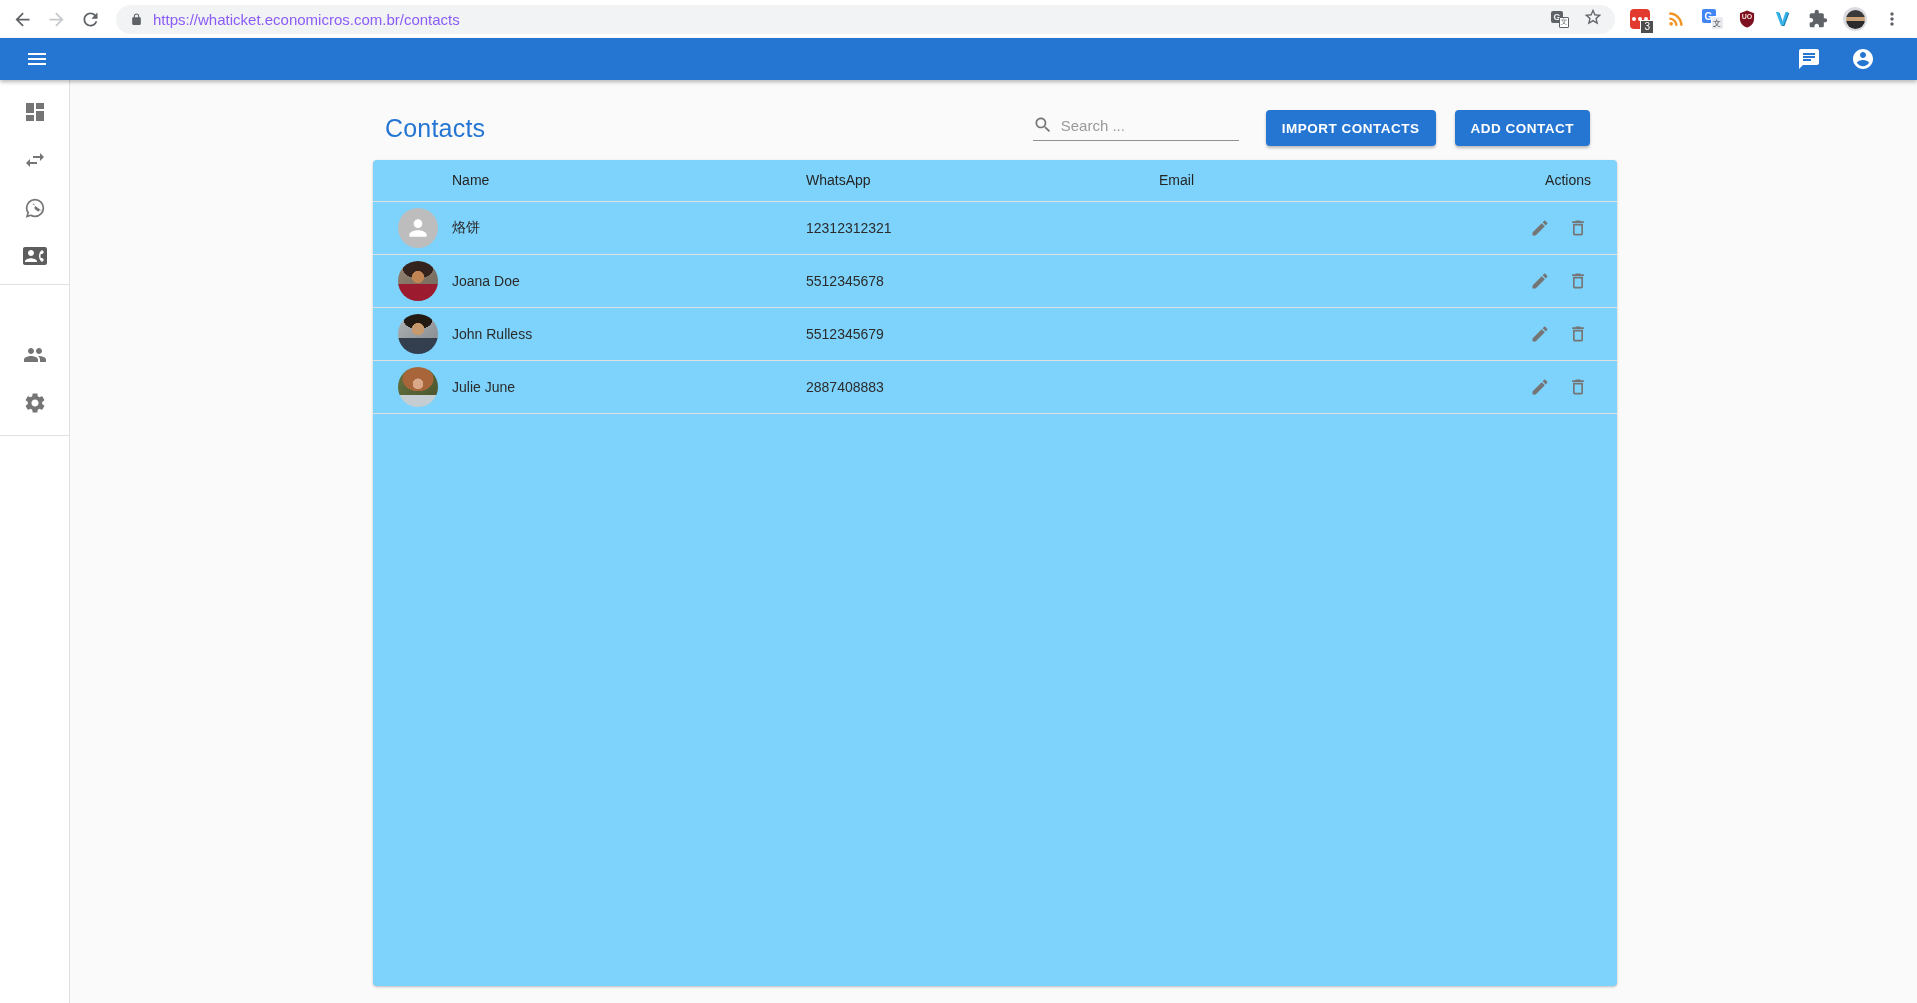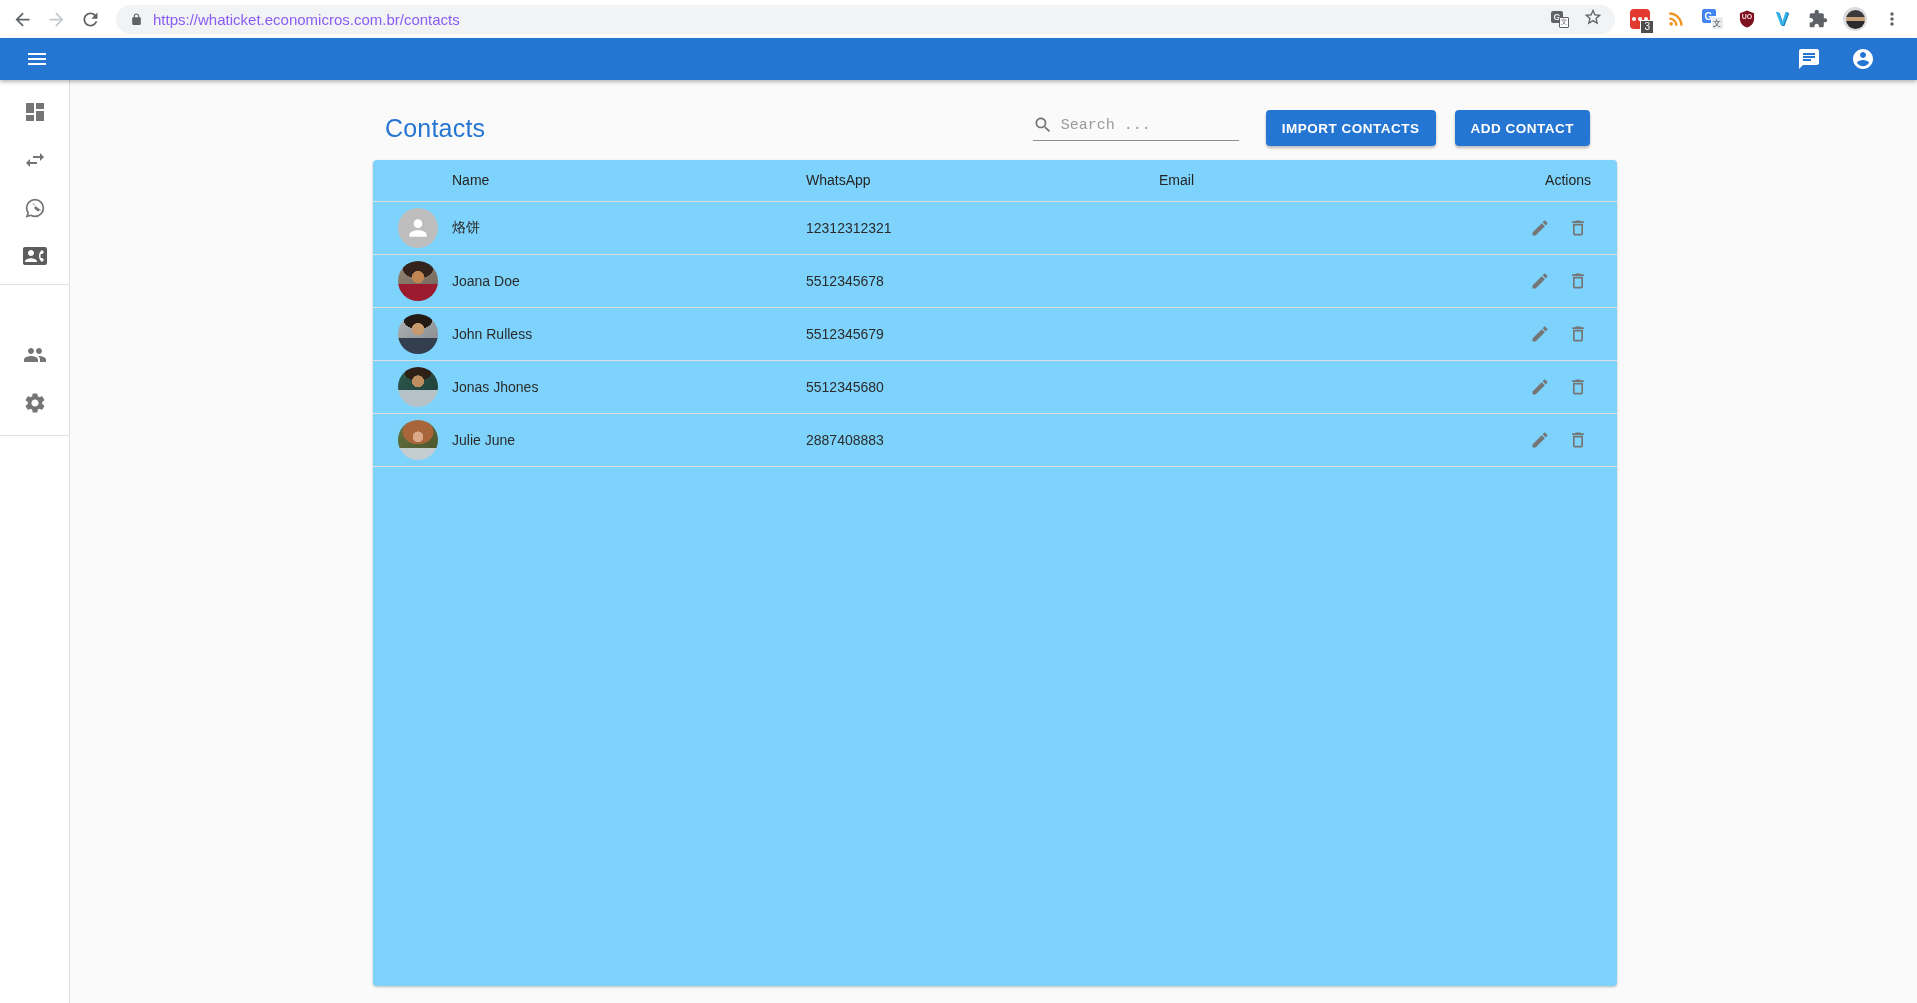"Search ..." .search-box input { font-family: Liberation Mono, monospace -> Liberation Sans, sans-serif }
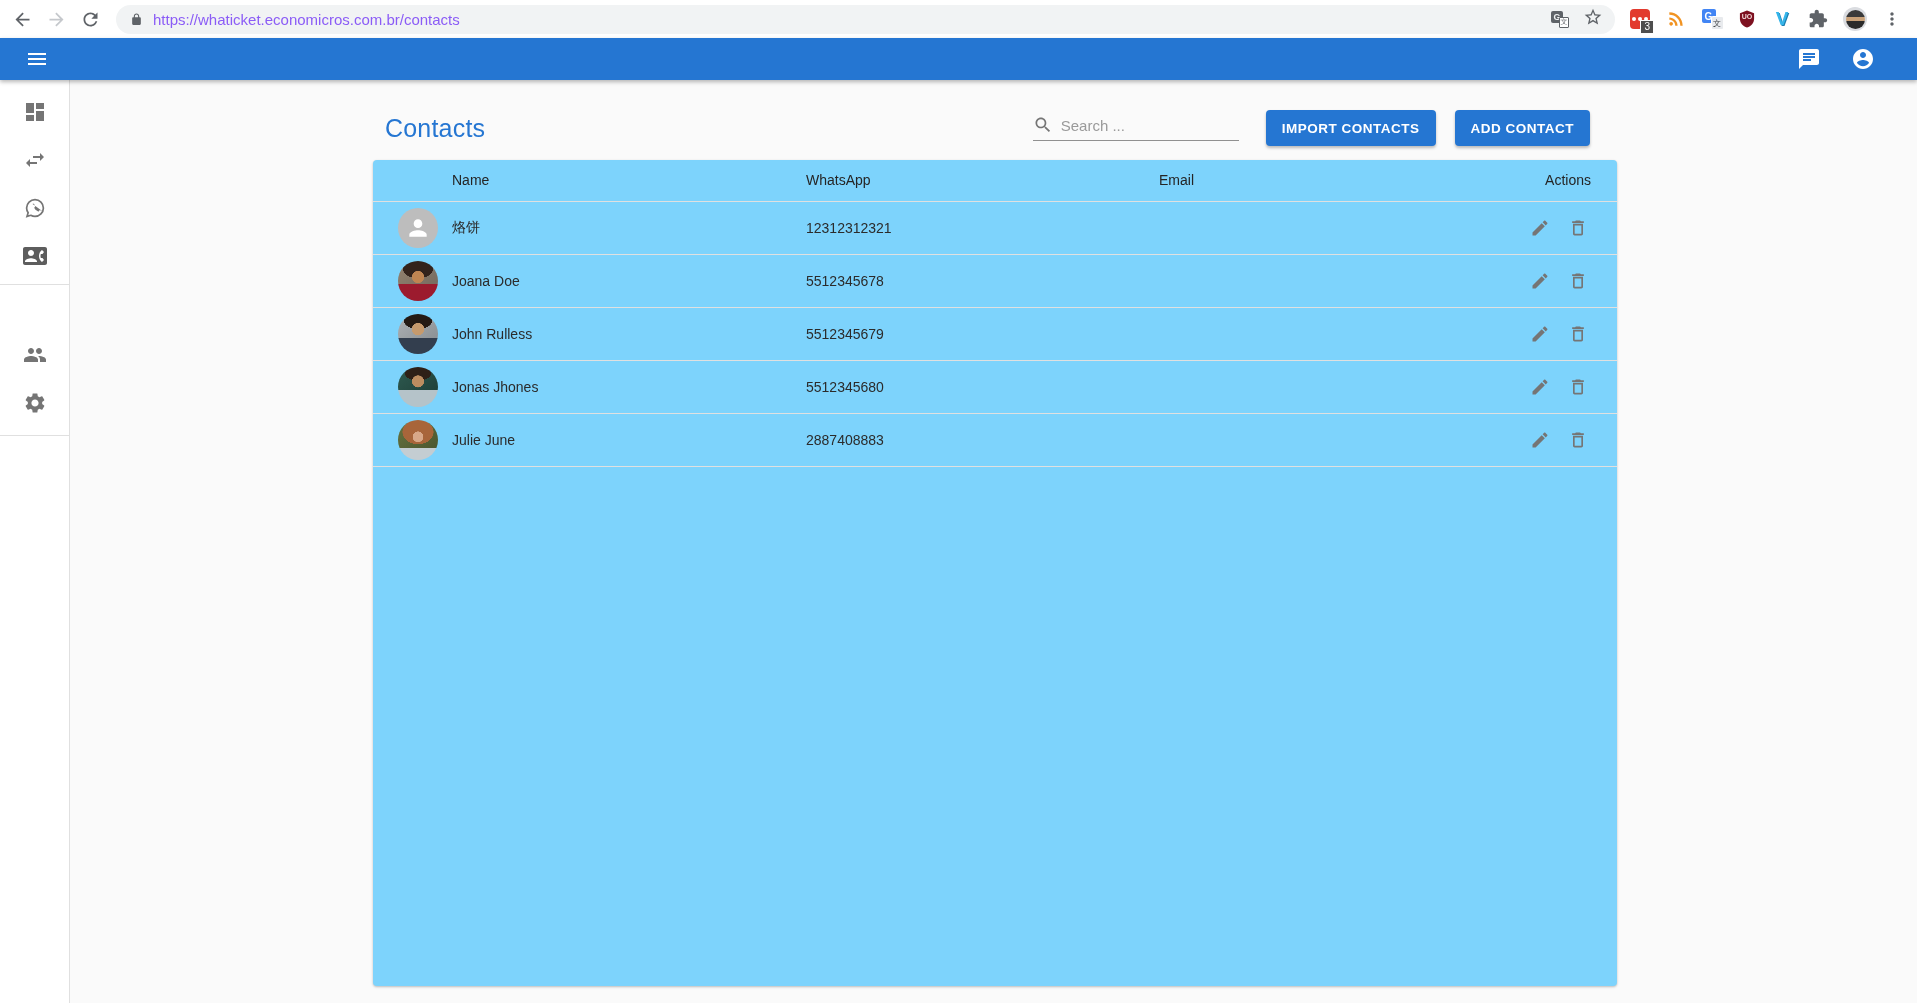"Jonas Jhones" tr { html: <tr> <td> <div> </div> </td> <td>Jonas Jhones</td> <td>5512345680</td> <td></td> <td> <button> <svg> <path></path> </svg> </button> <button> <svg> <path></path> </svg> </button> </td> </tr> -> none }
